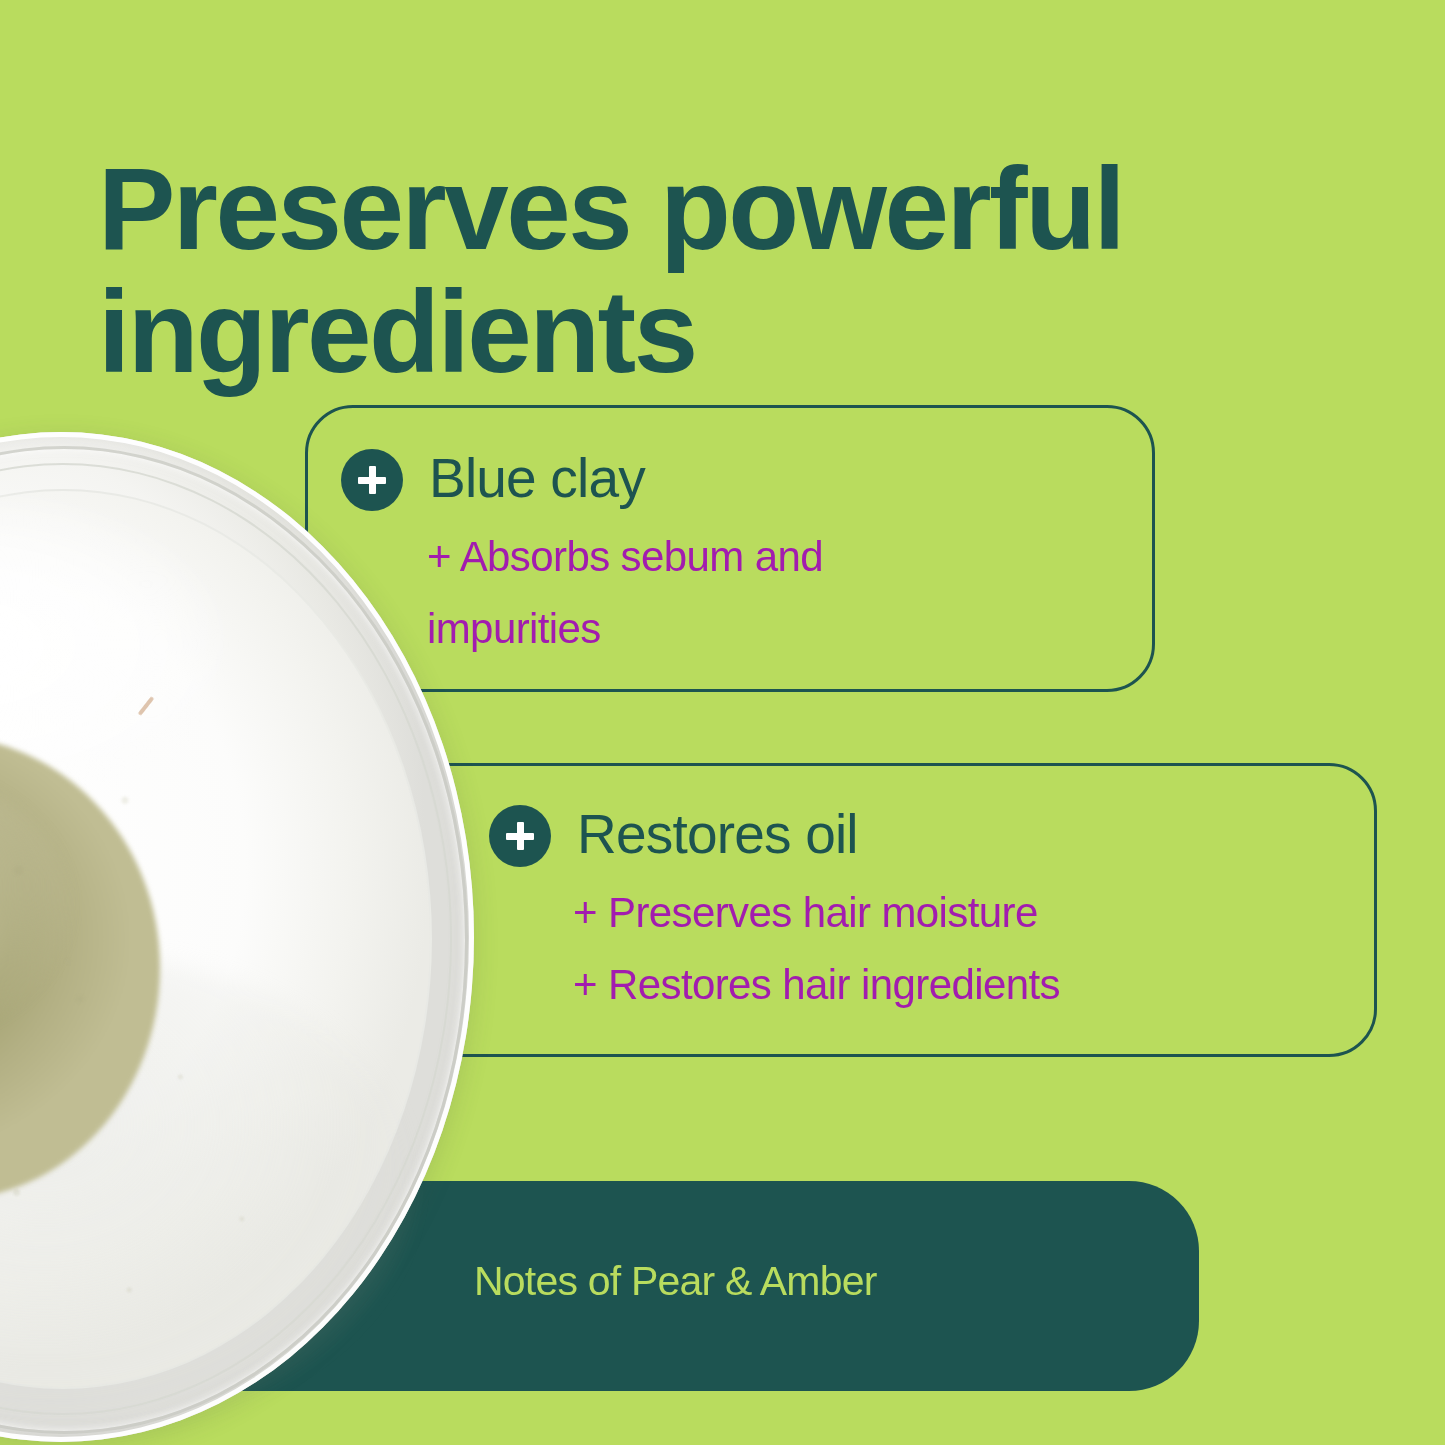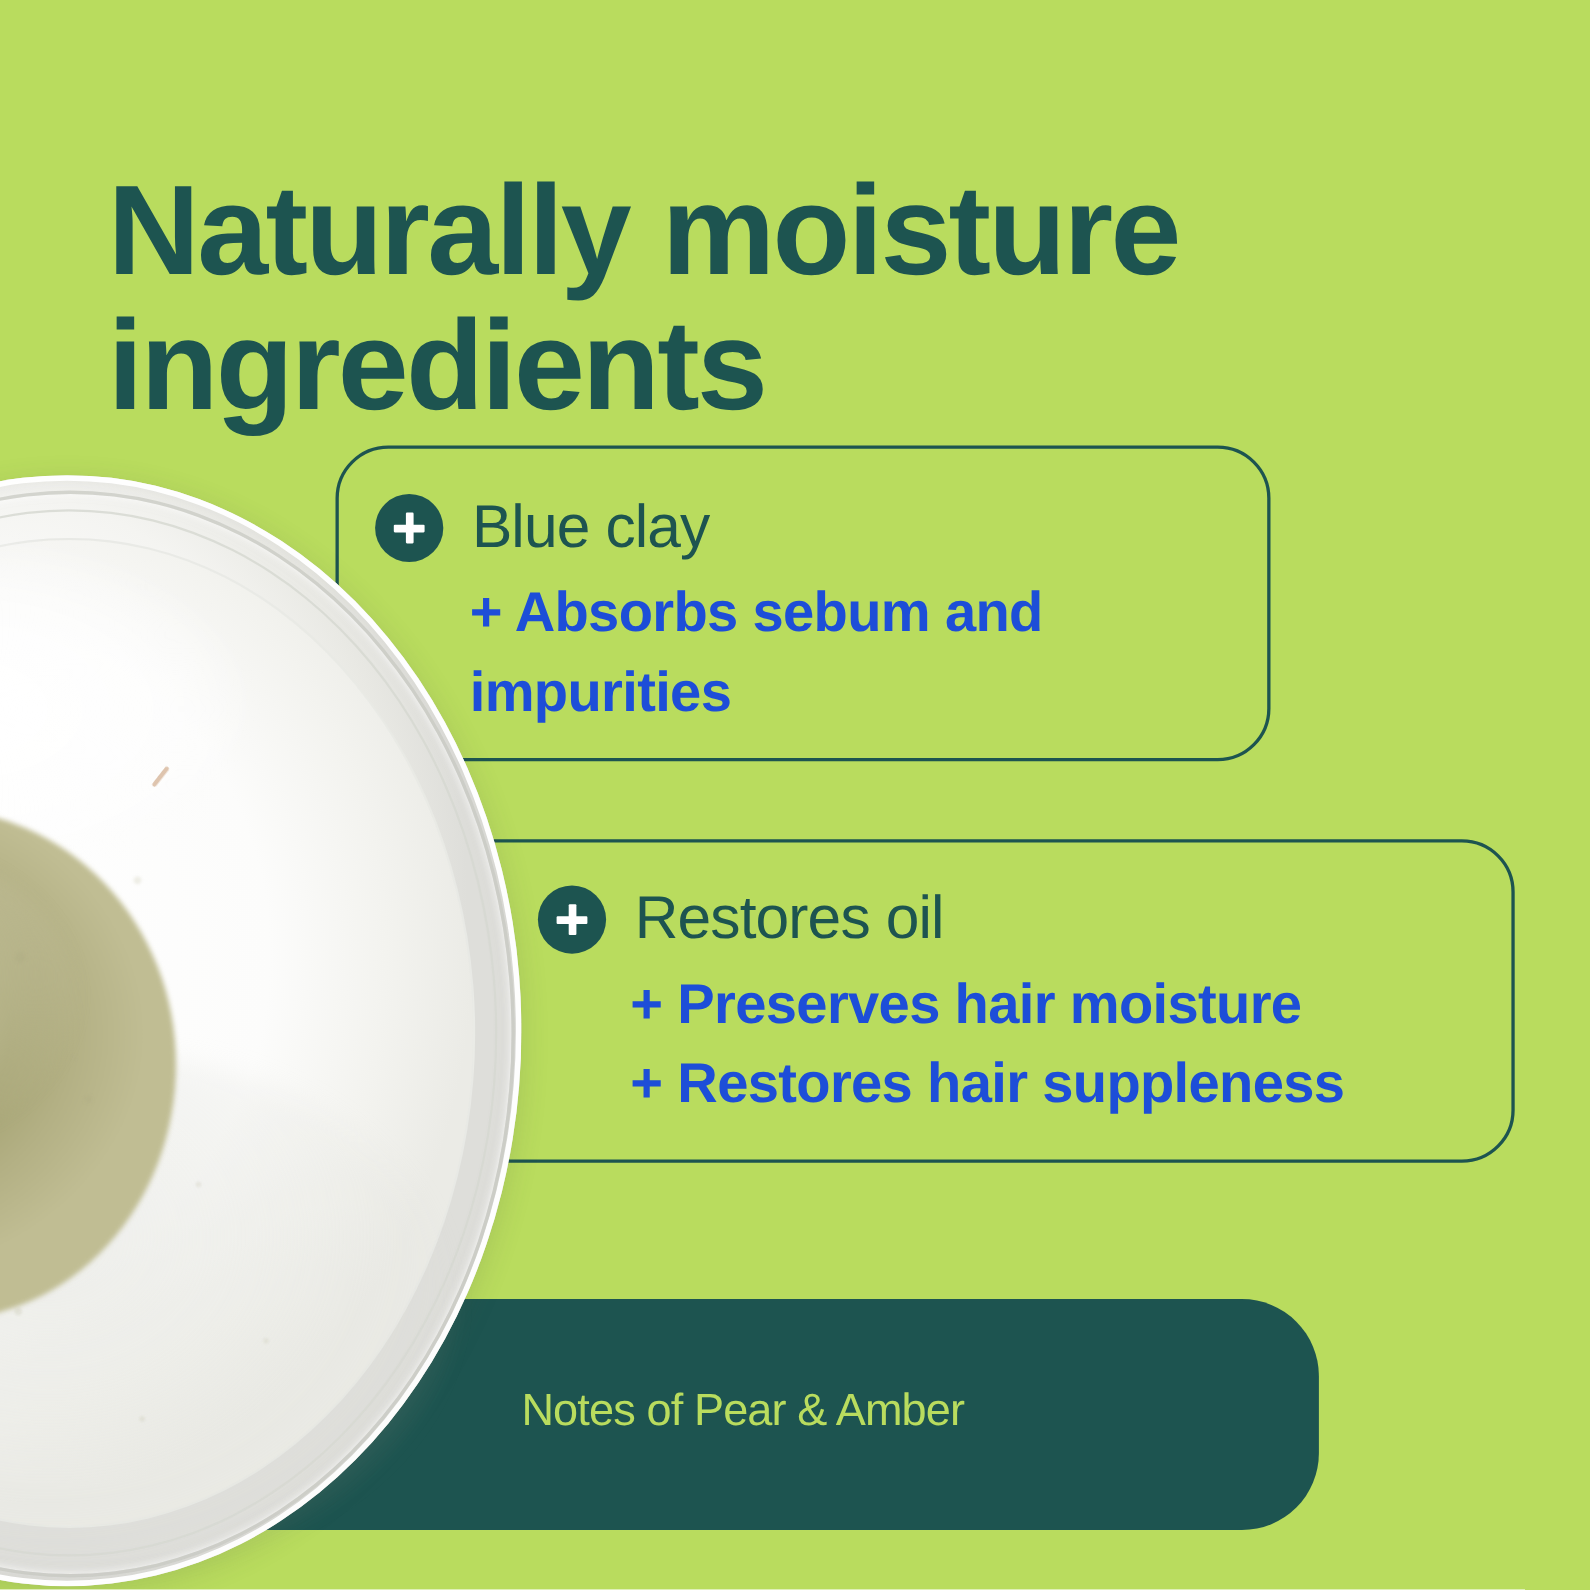"Naturally moisture" h1.headline { text: Naturally moisture -> Preserves powerful }
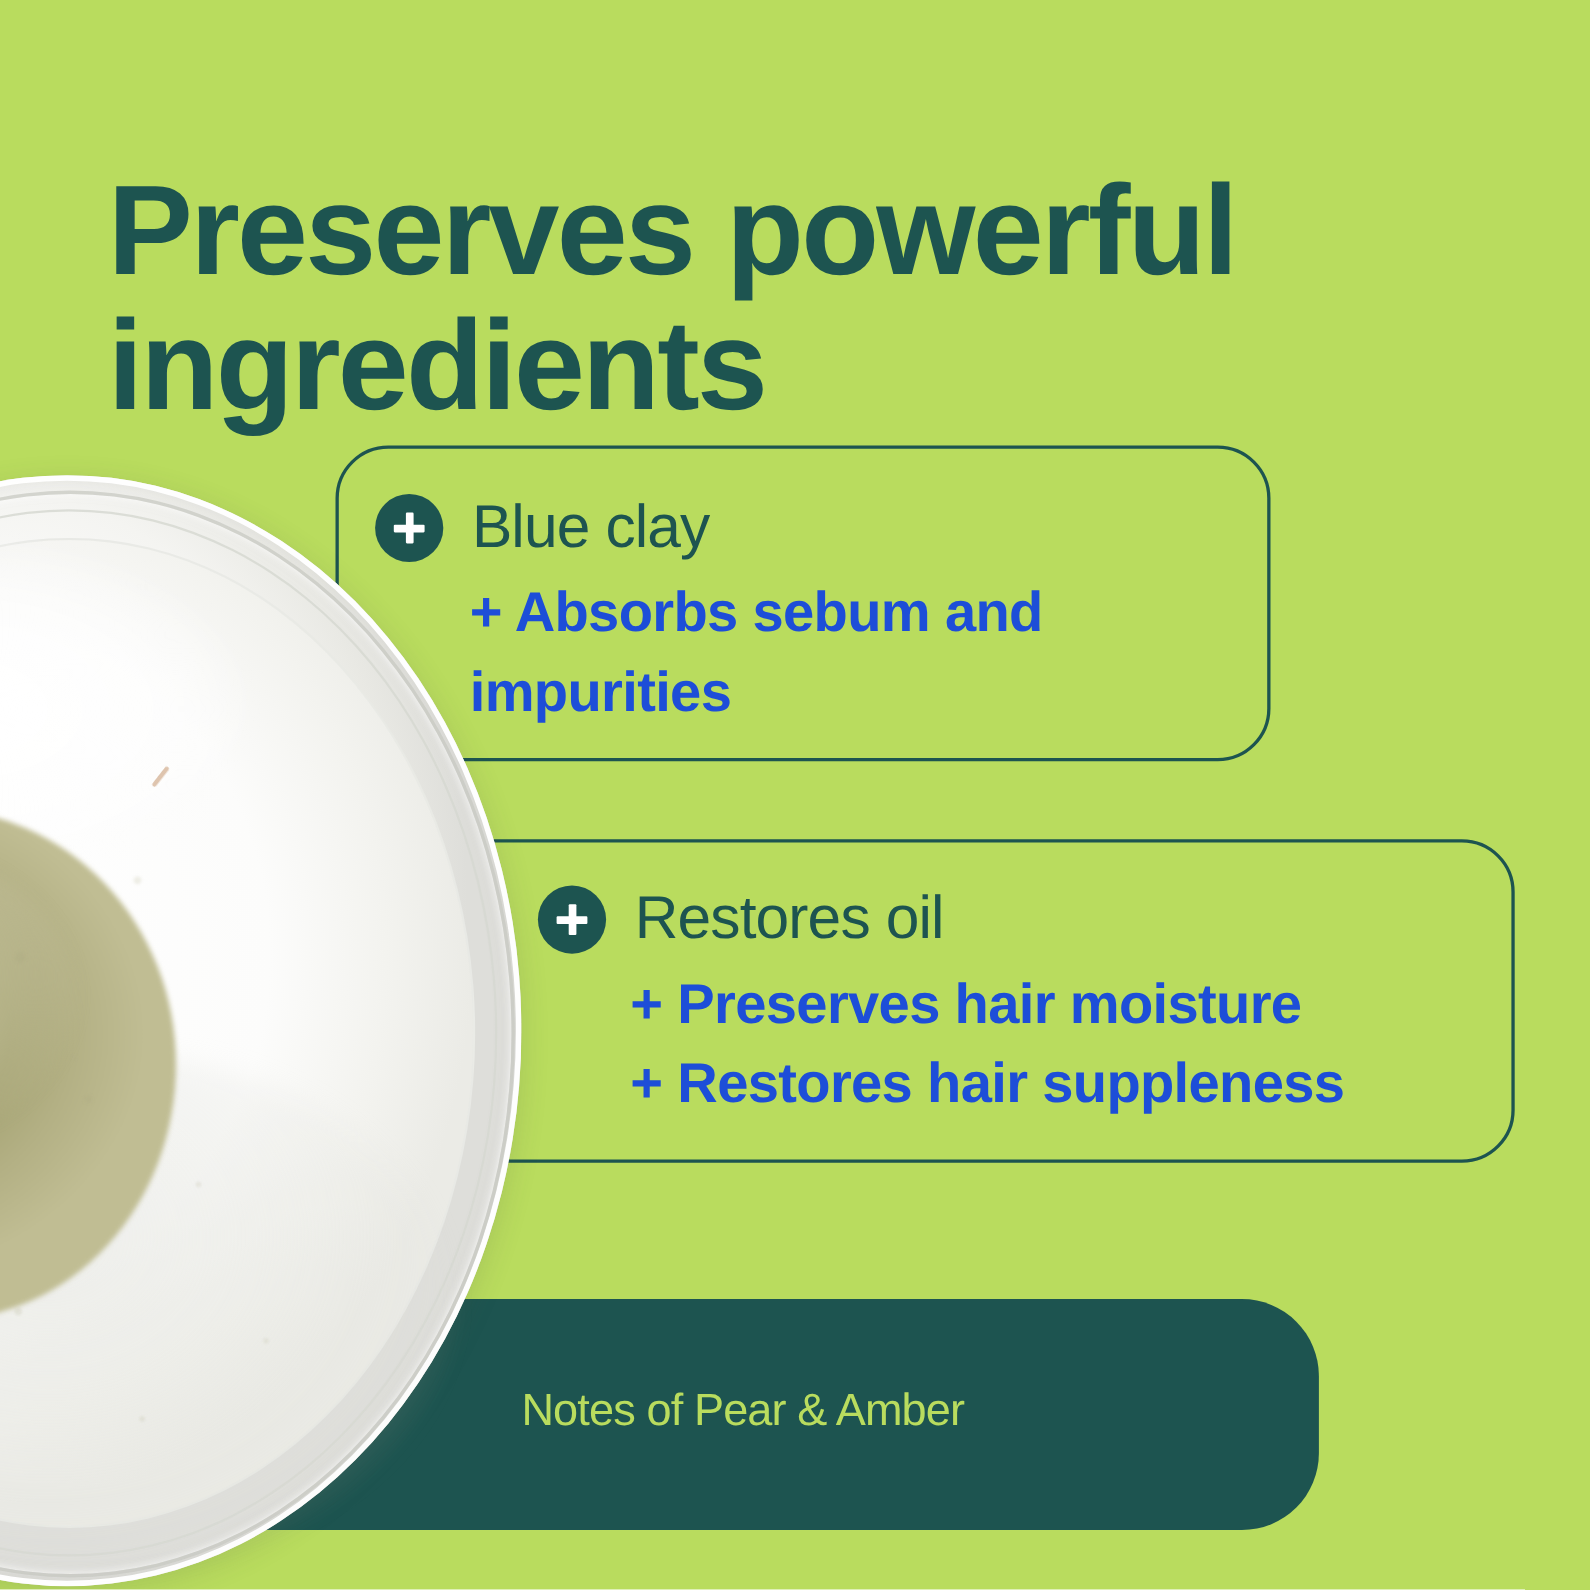"+ Absorbs sebum and" .card-body { color: #1d4ed8 -> #a21caf; font-size: 51px -> 42px; font-weight: bold -> normal }
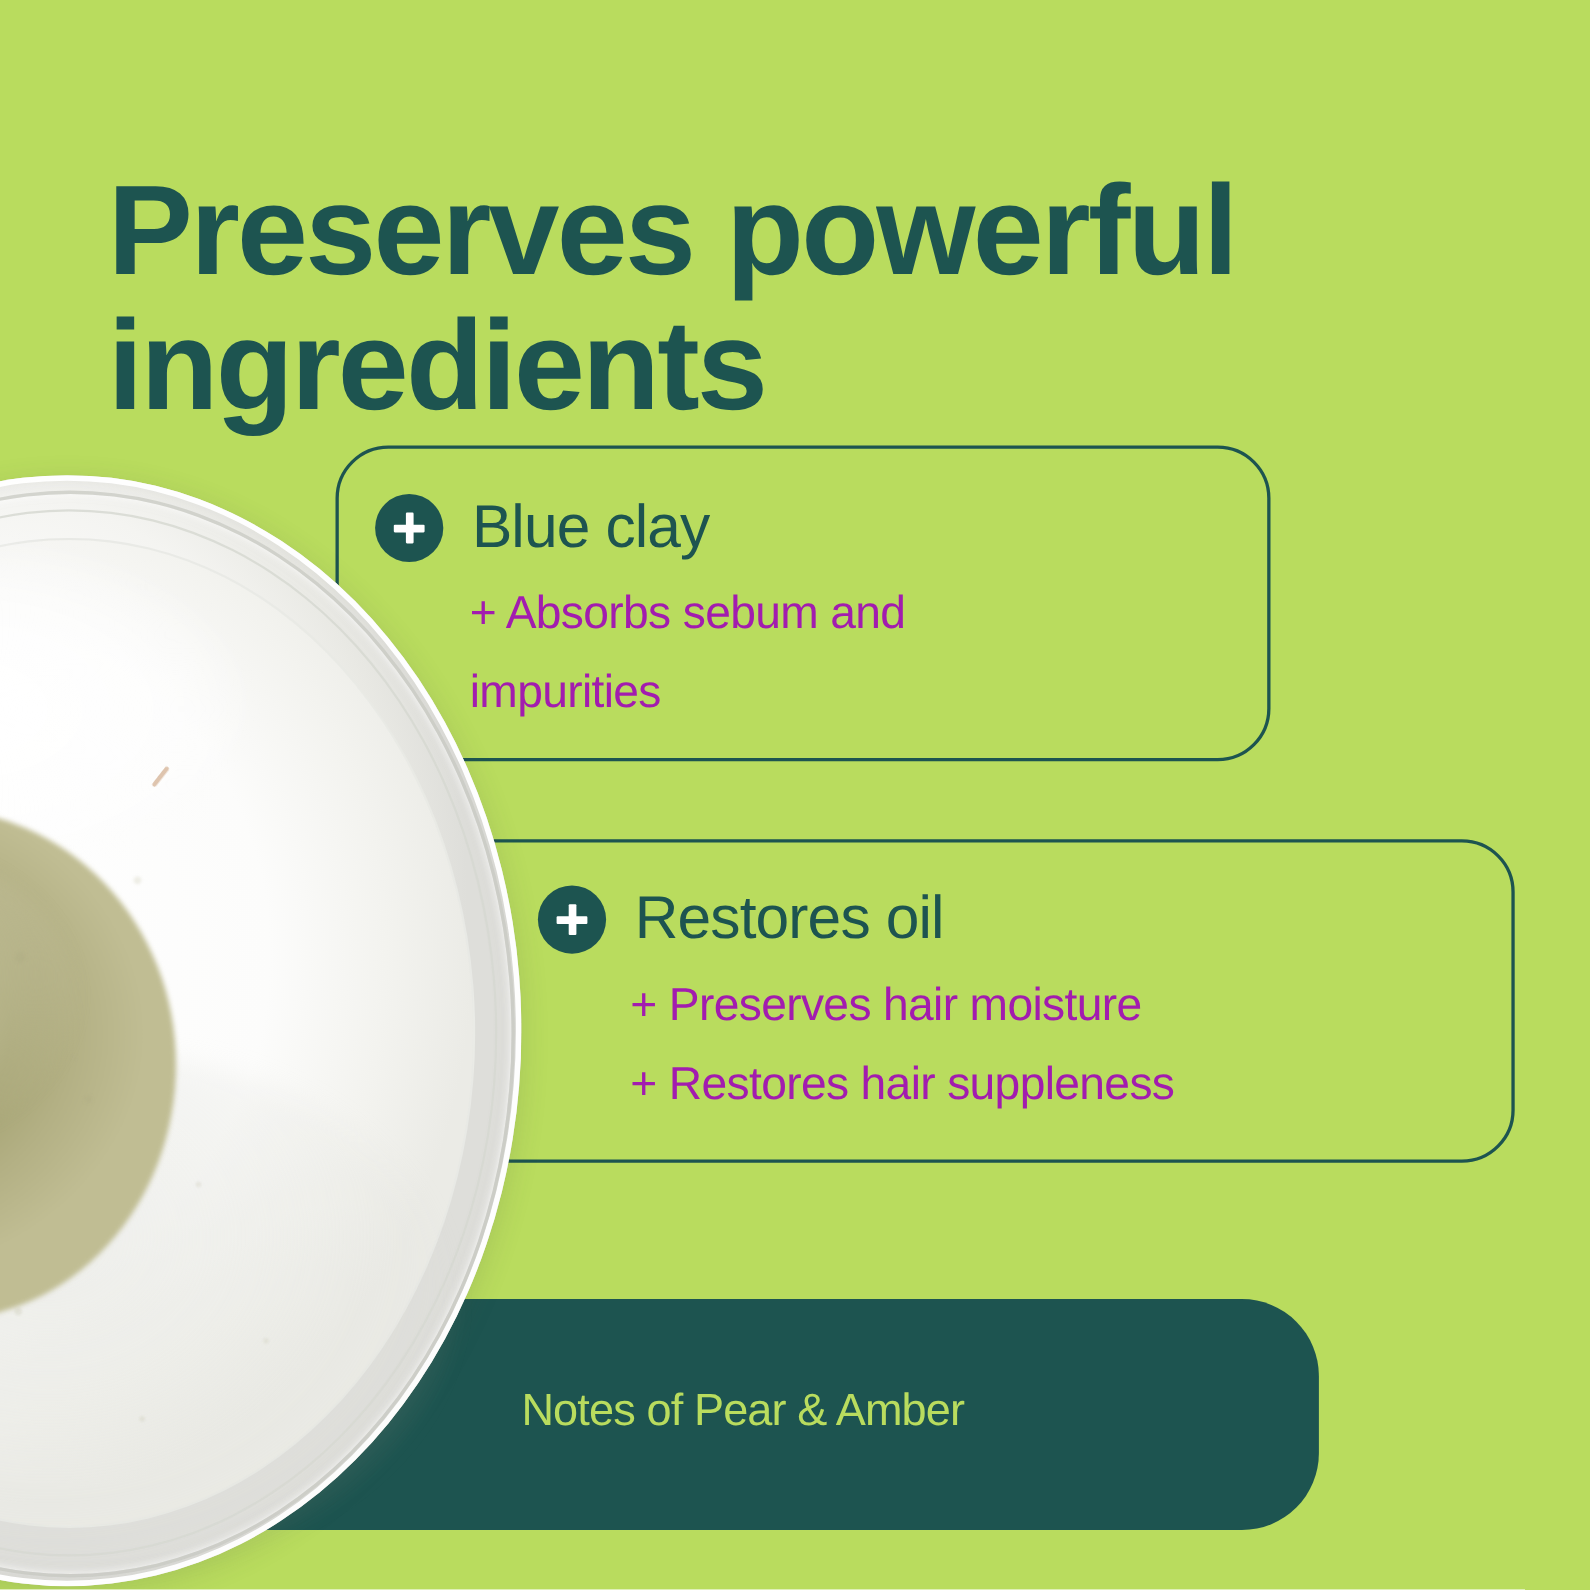"+ Preserves hair moisture" div.card-body { text: suppleness -> ingredients }
